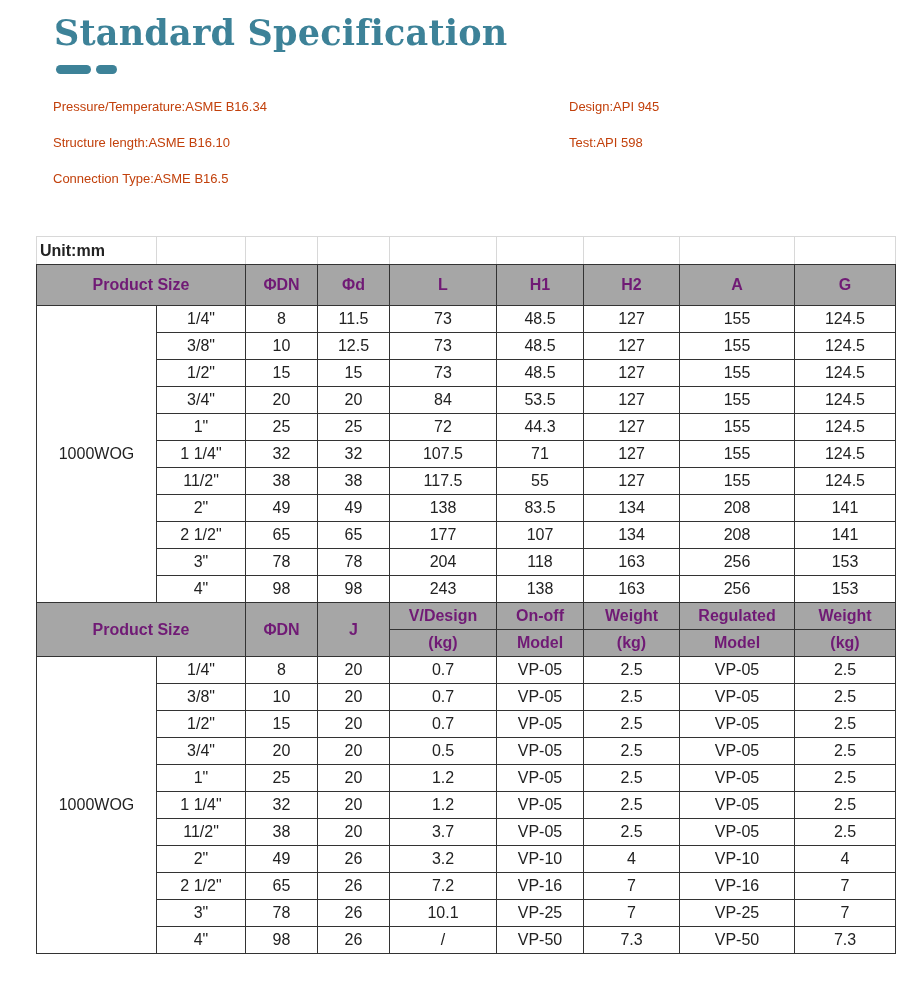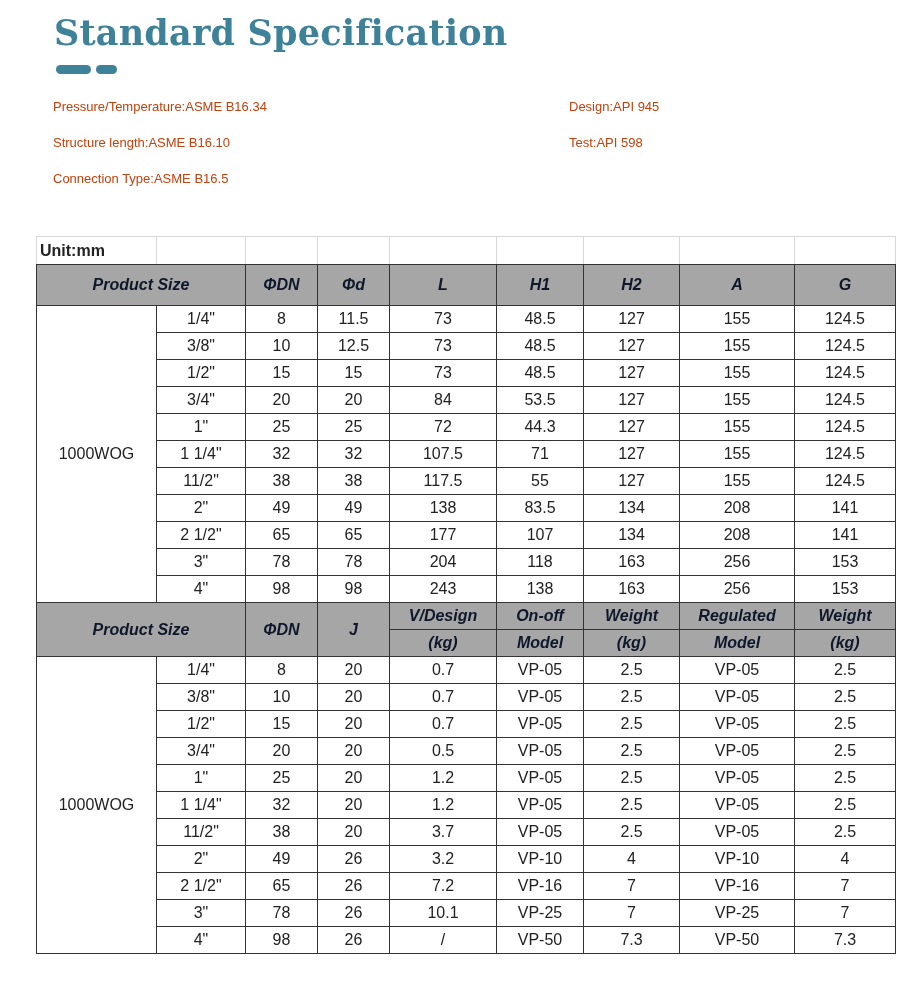"Product Size" td.hdr { color: #0f172a -> #701a75; font-style: italic -> none }
